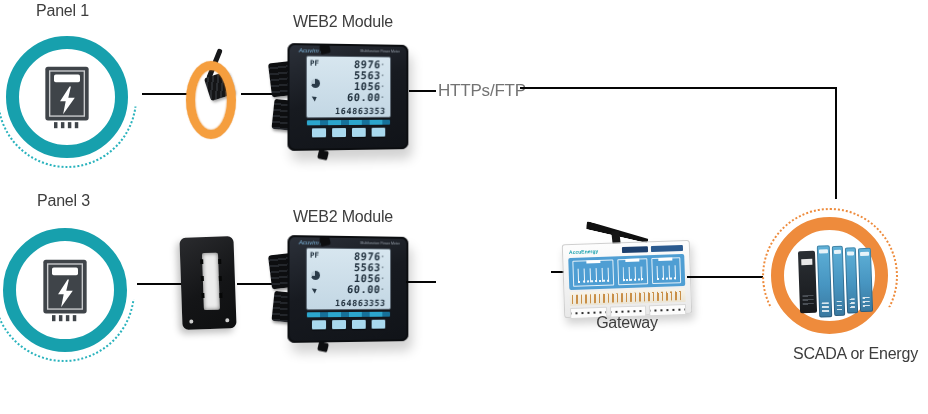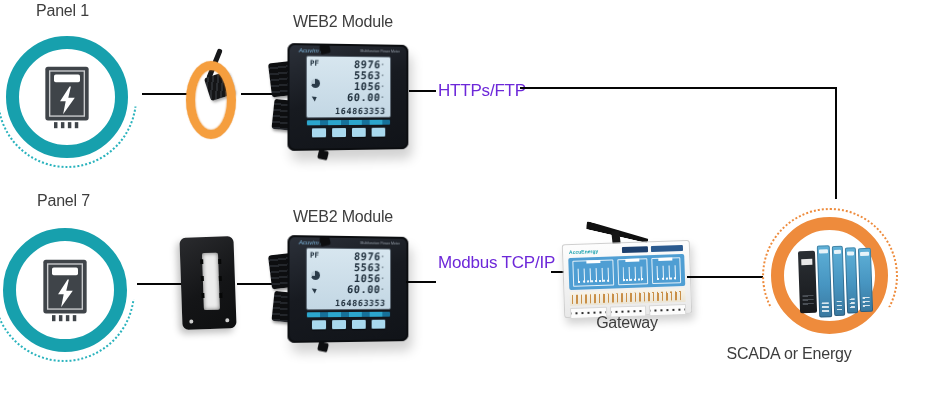"HTTPs/FTP" .link-lbl { color: #6d28d9 -> #737373 }
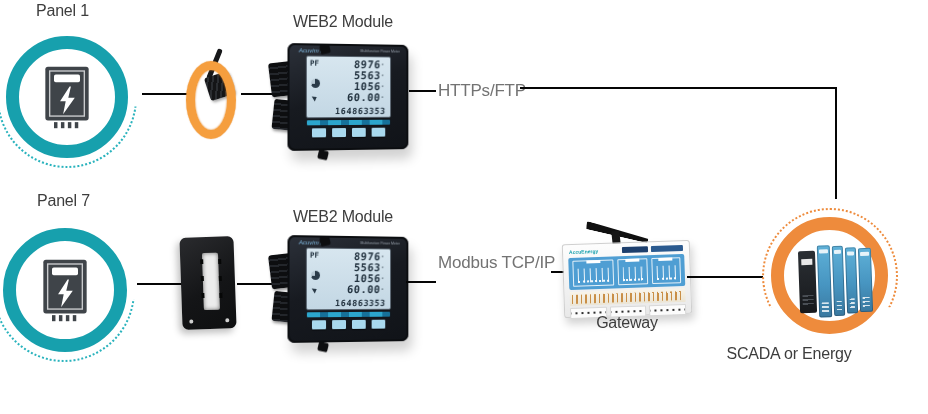"Panel 7" div.lbl { text: 7 -> 3 }
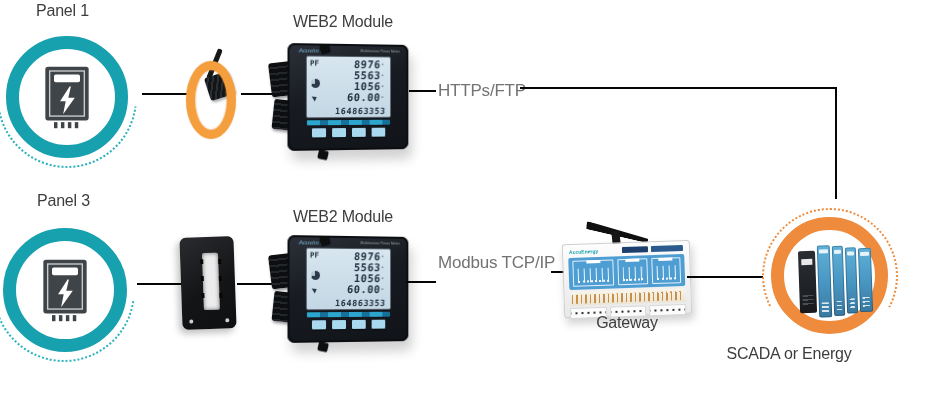"Modbus TCP/IP" div { html: <div>Modbus TCP/IP</div> -> none }
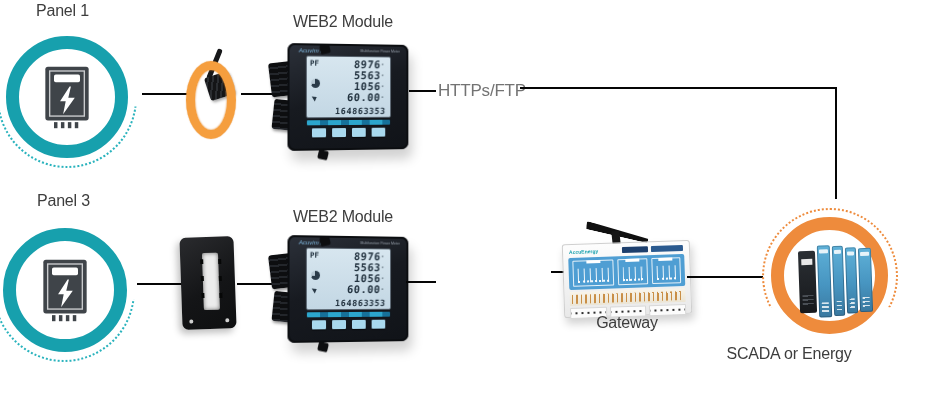"SCADA or Energy" div.lbl { left: 714px -> 768px; text-align: none -> right }
